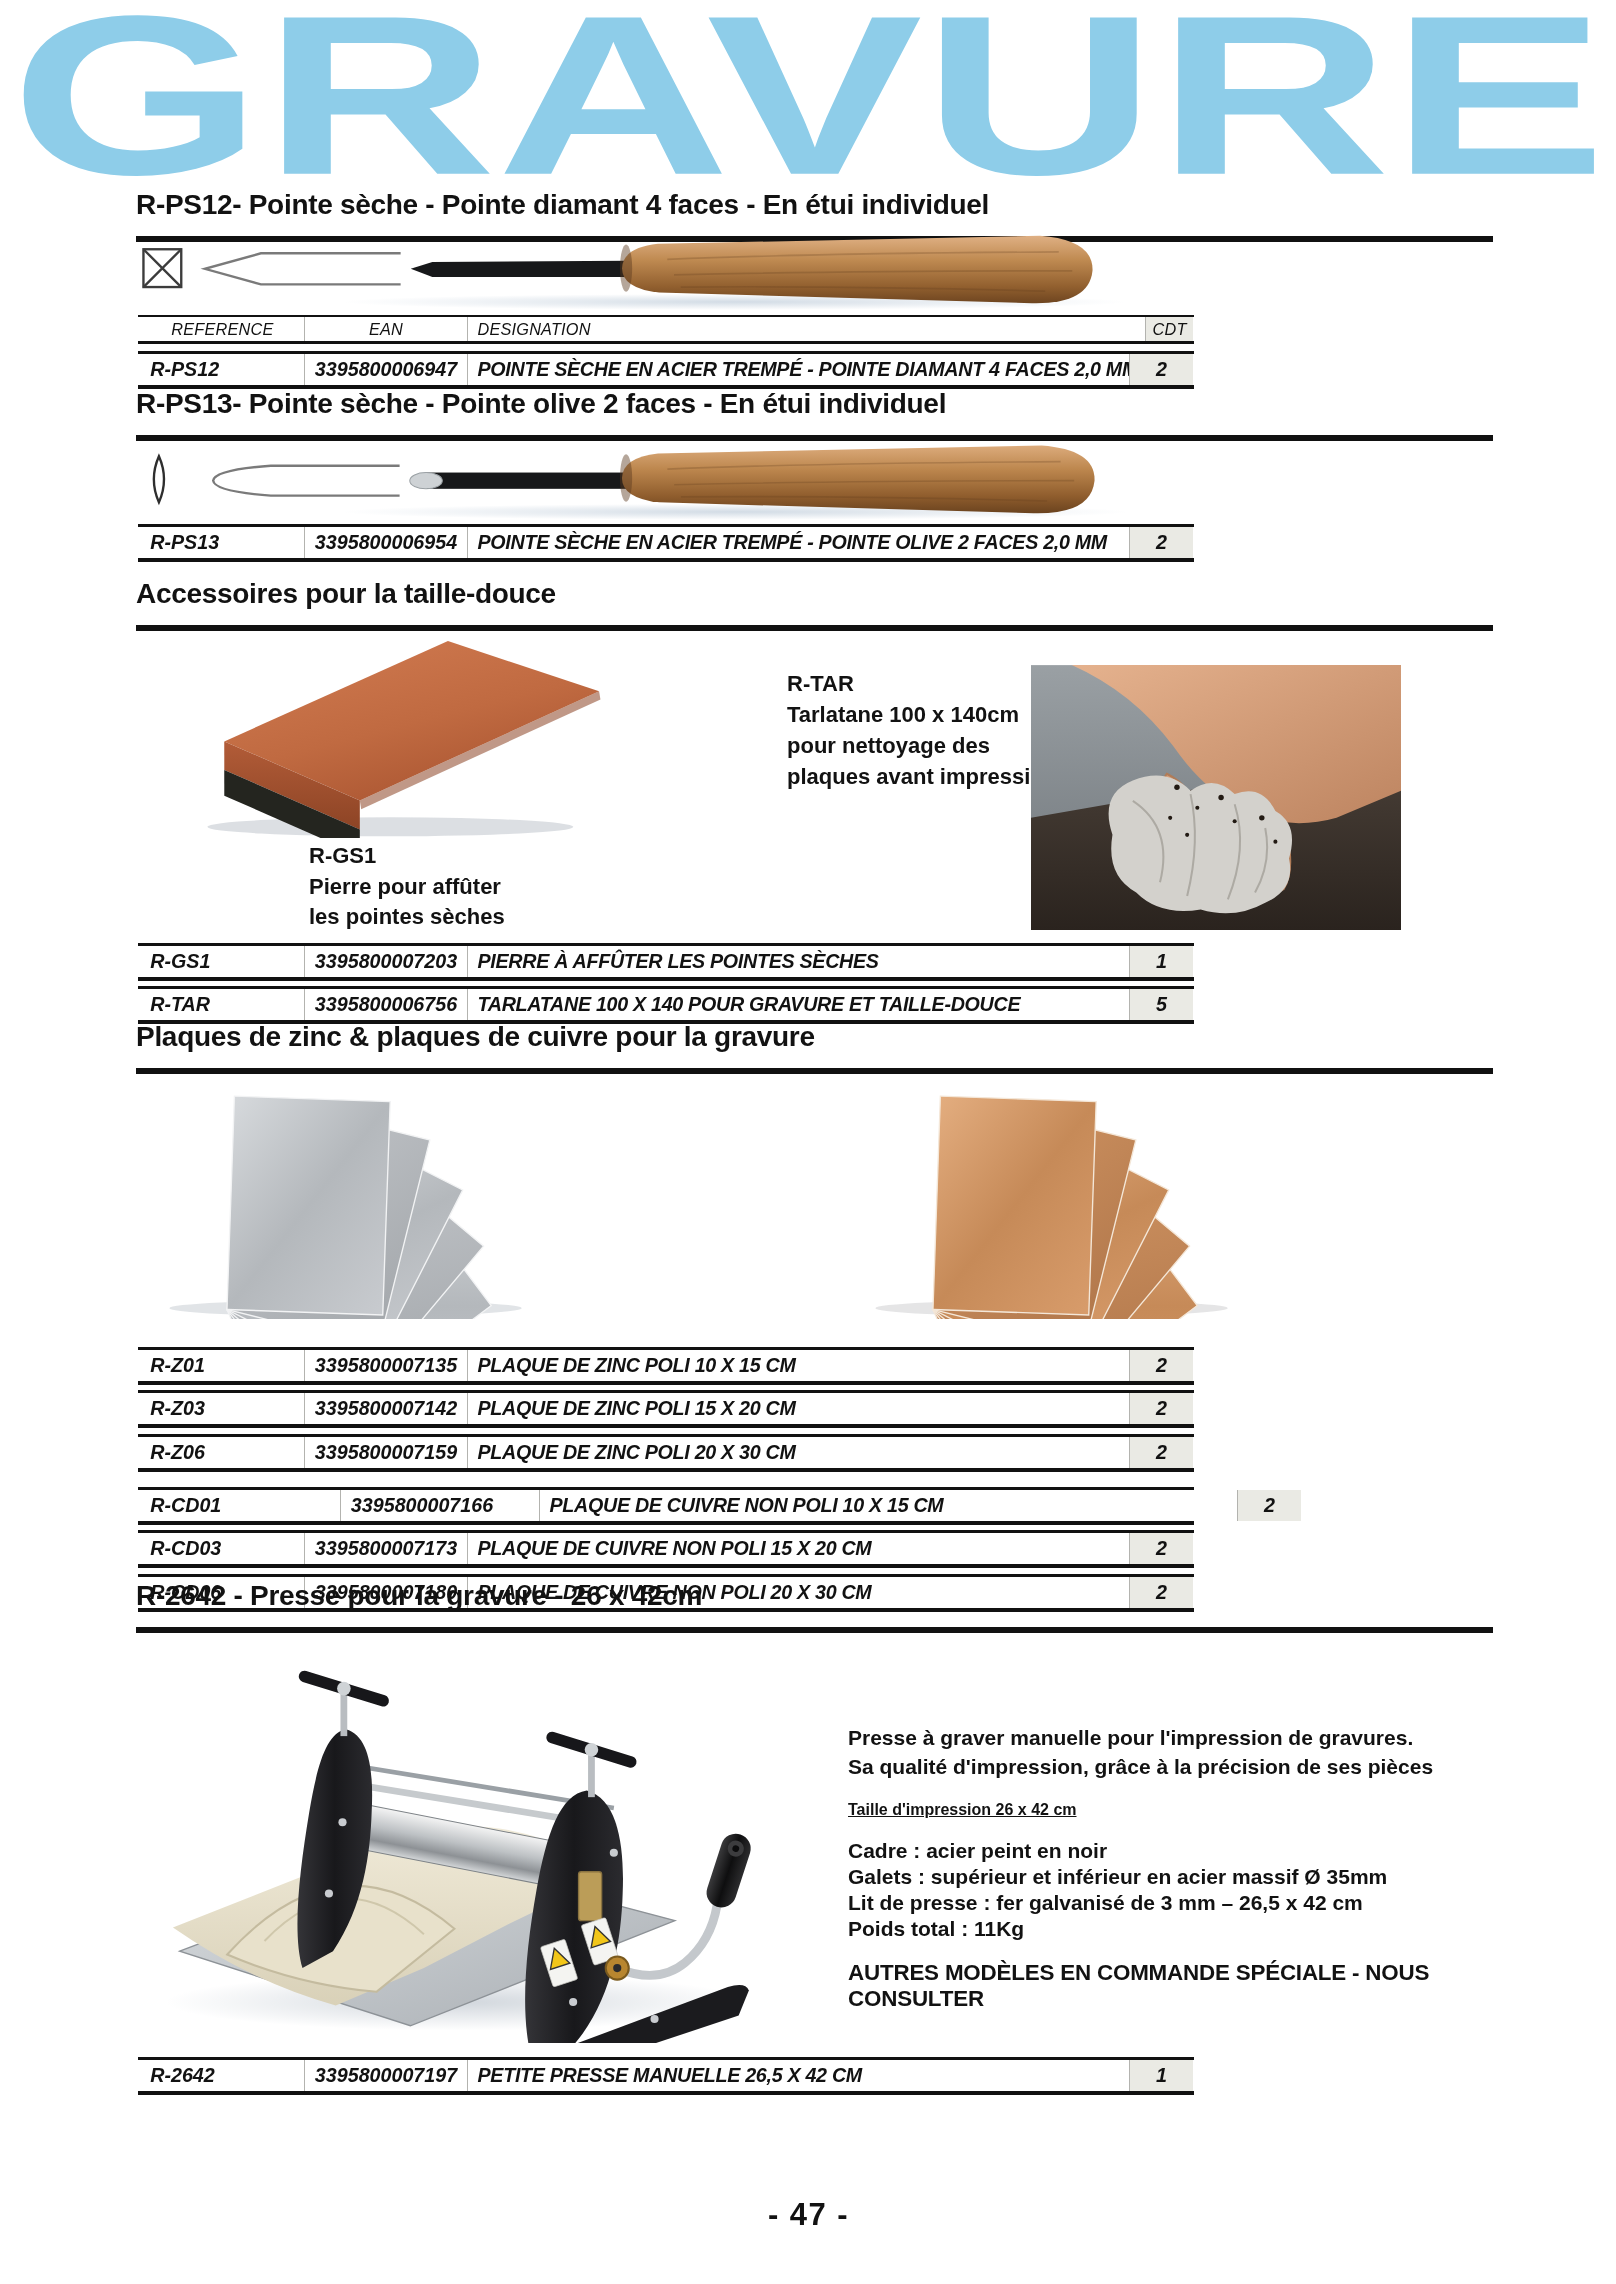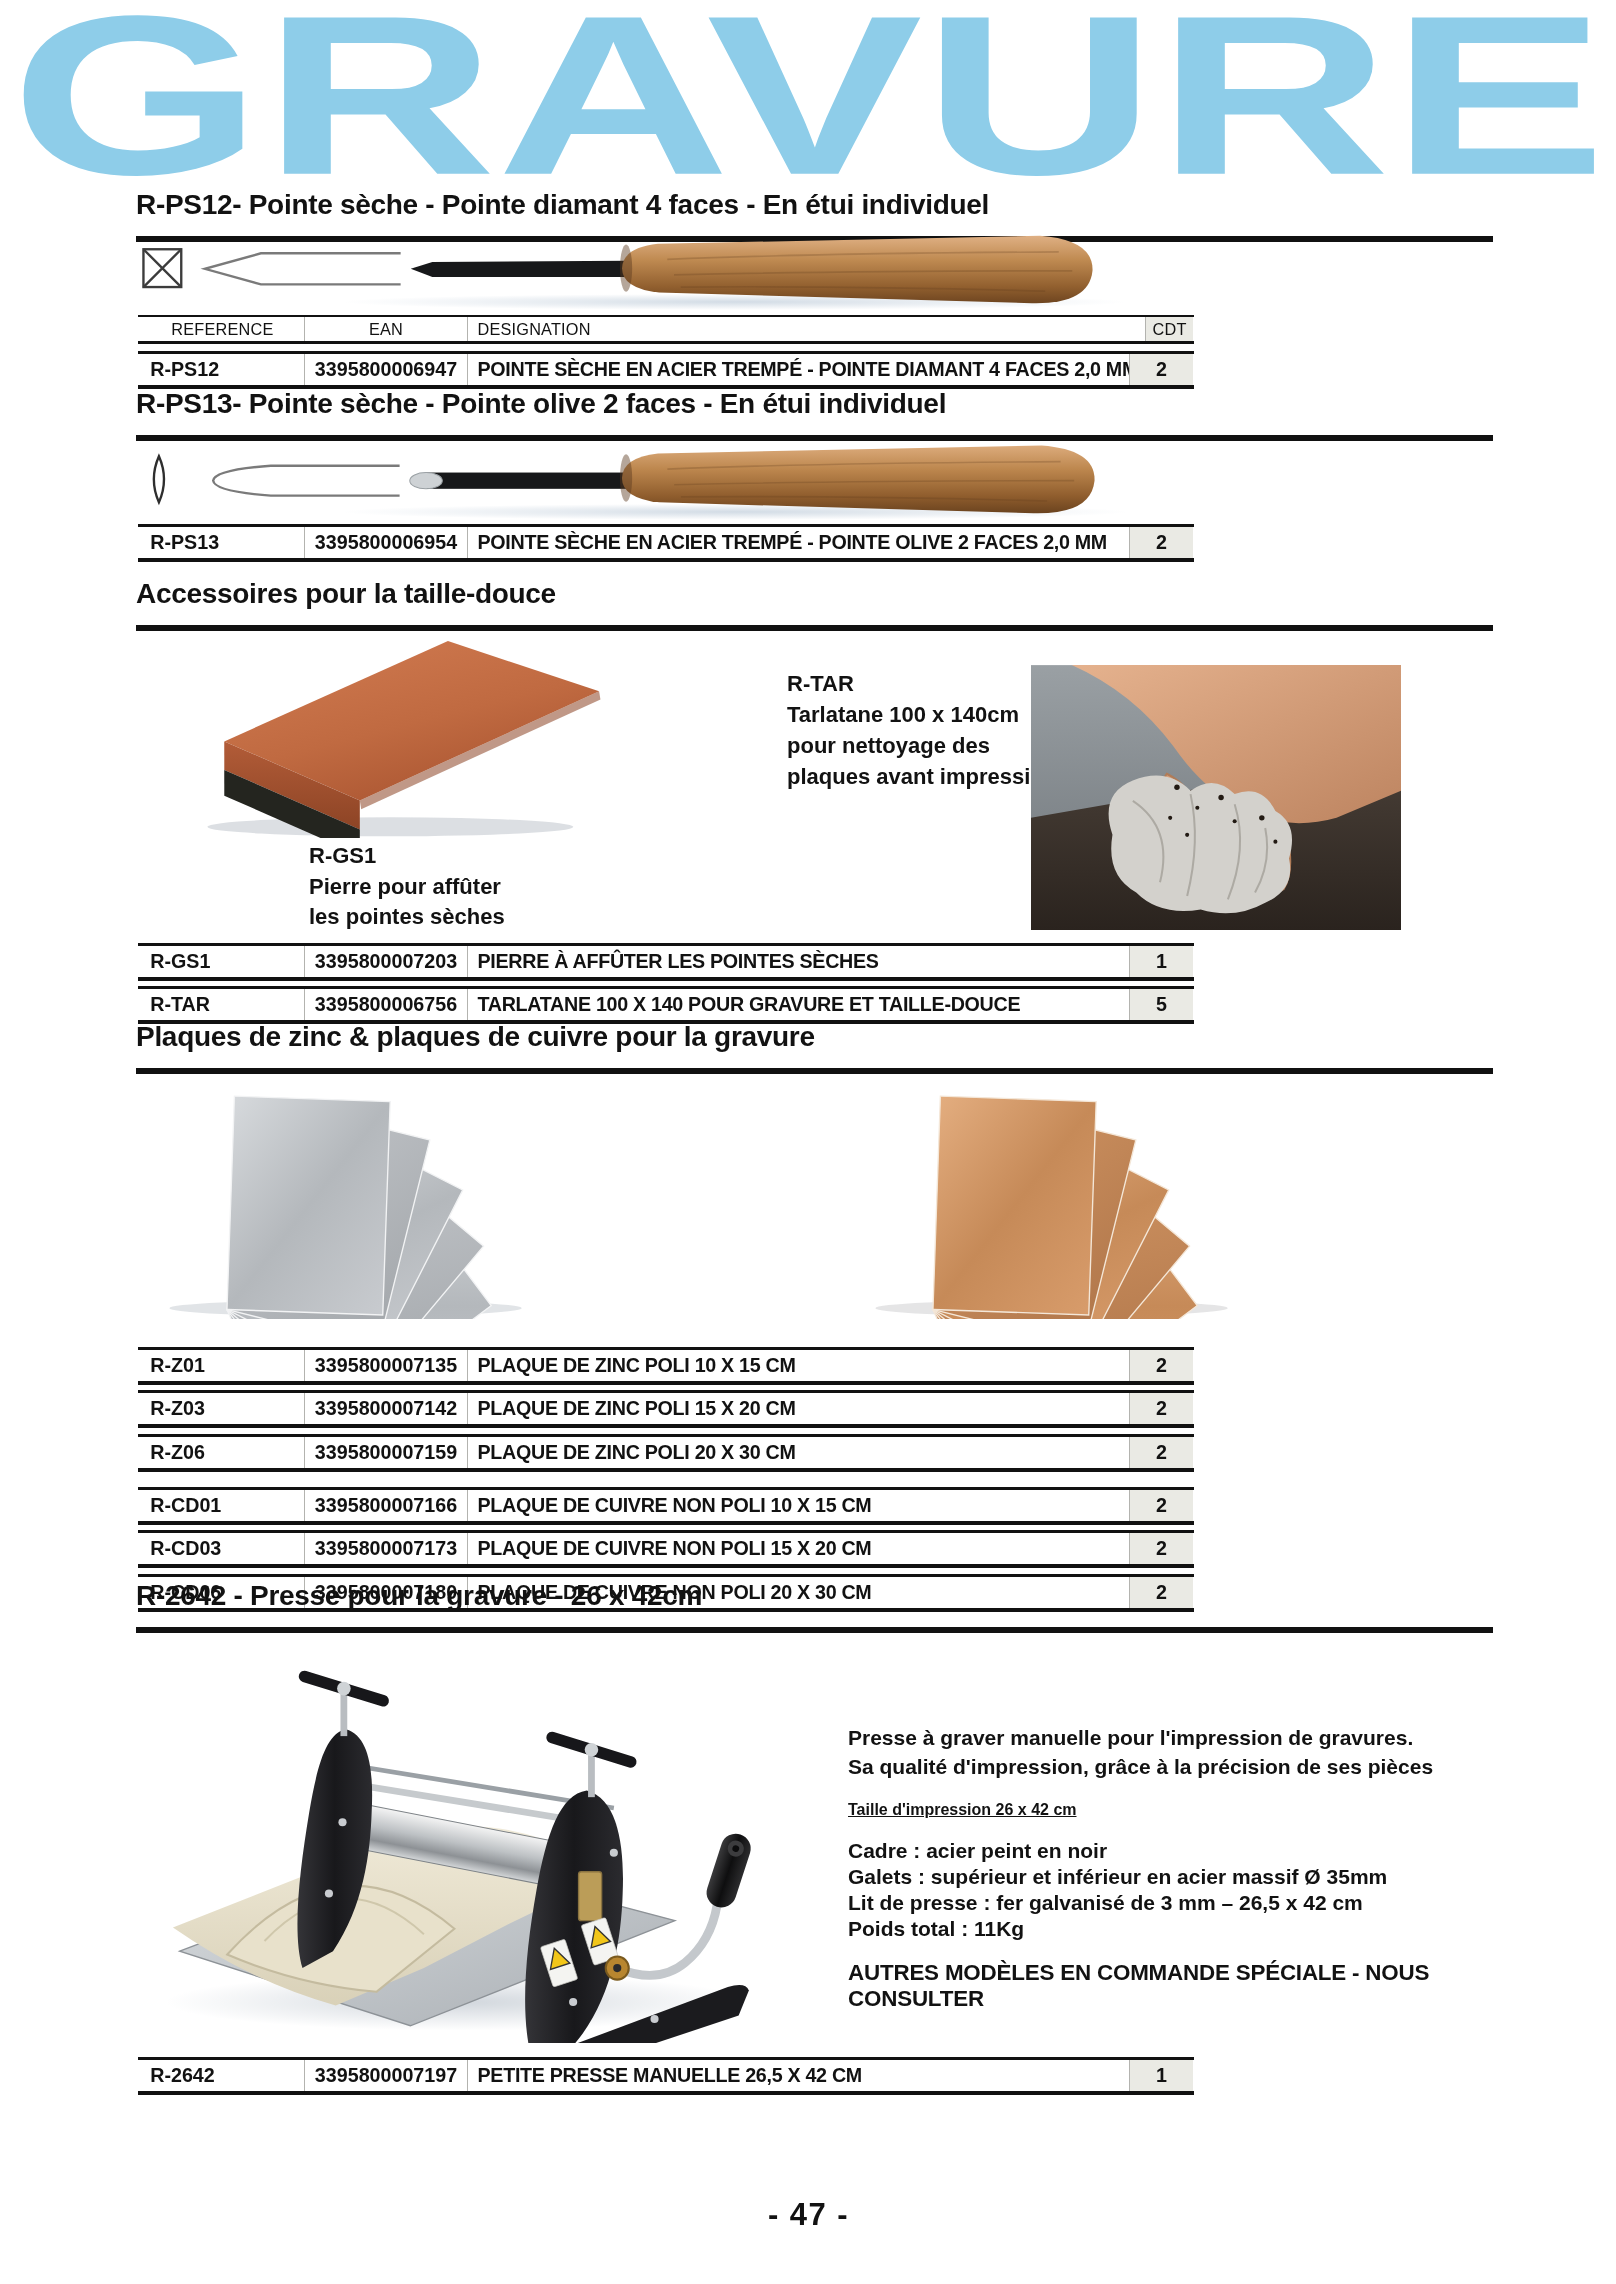"REFERENCE" .tbl { font-style: none -> italic }
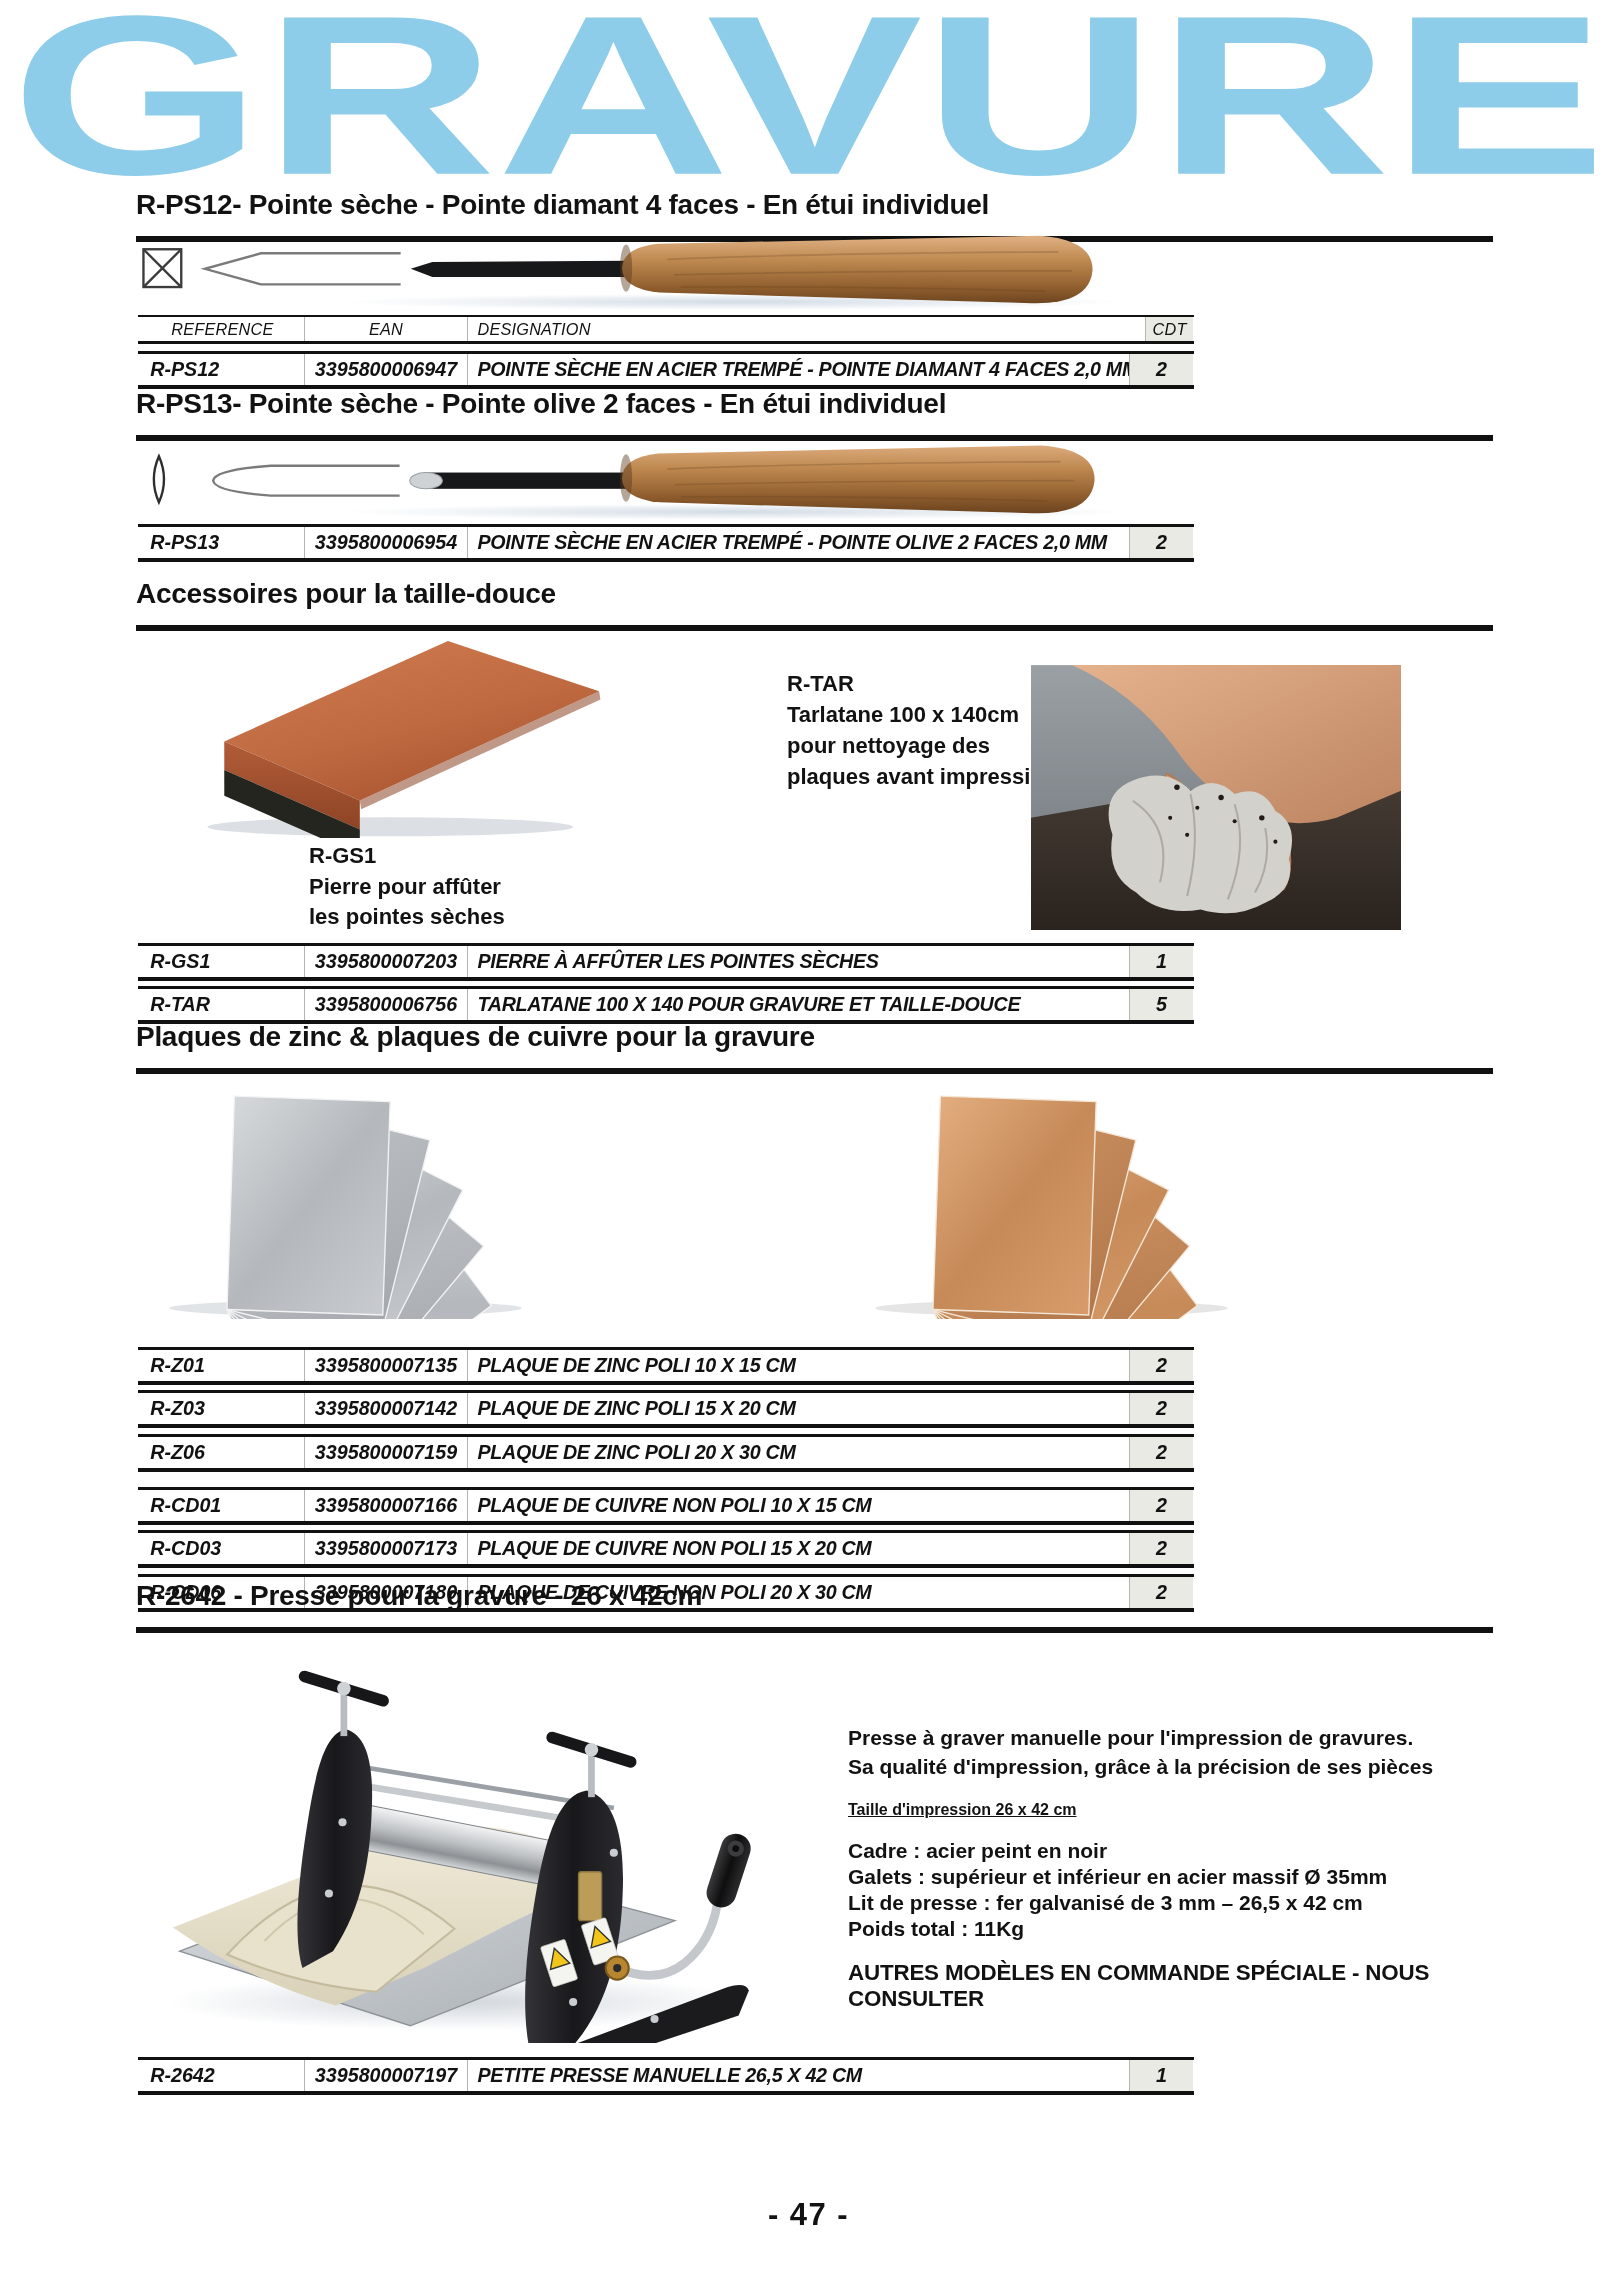"R-CD01" .mt-lg { gap: none -> 36px }
